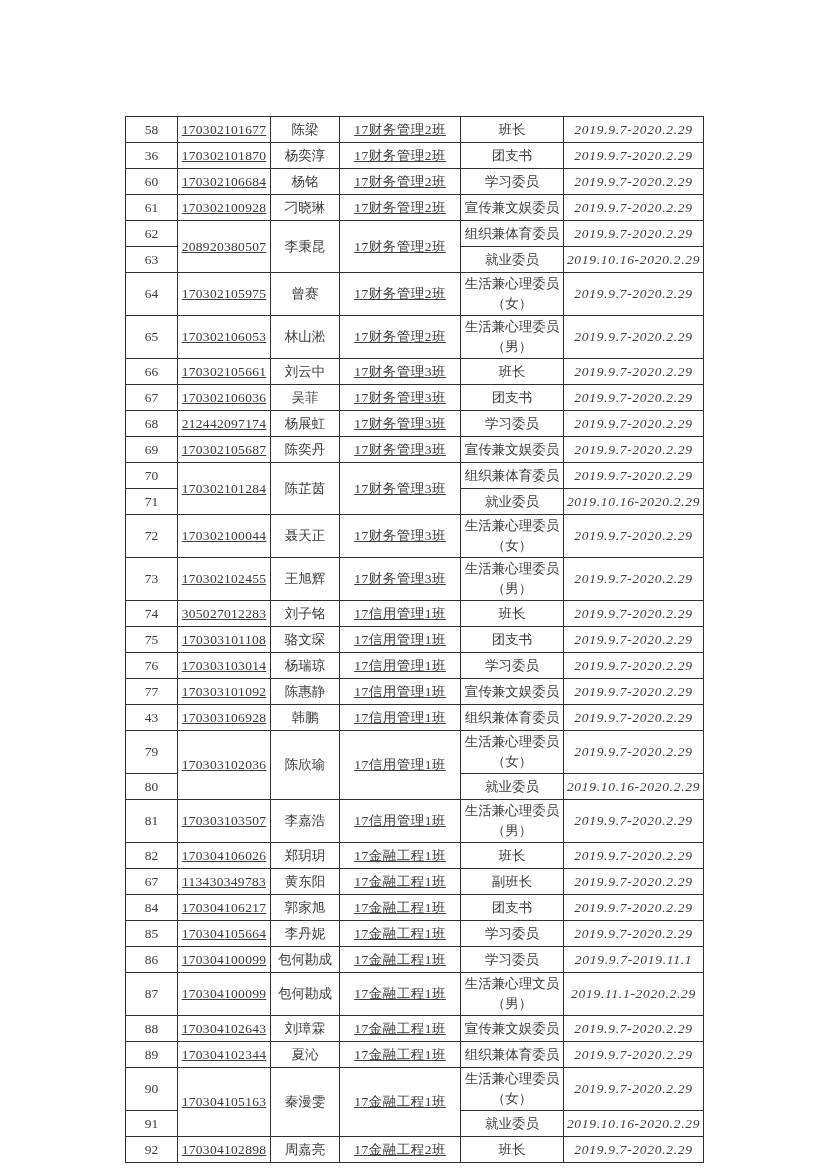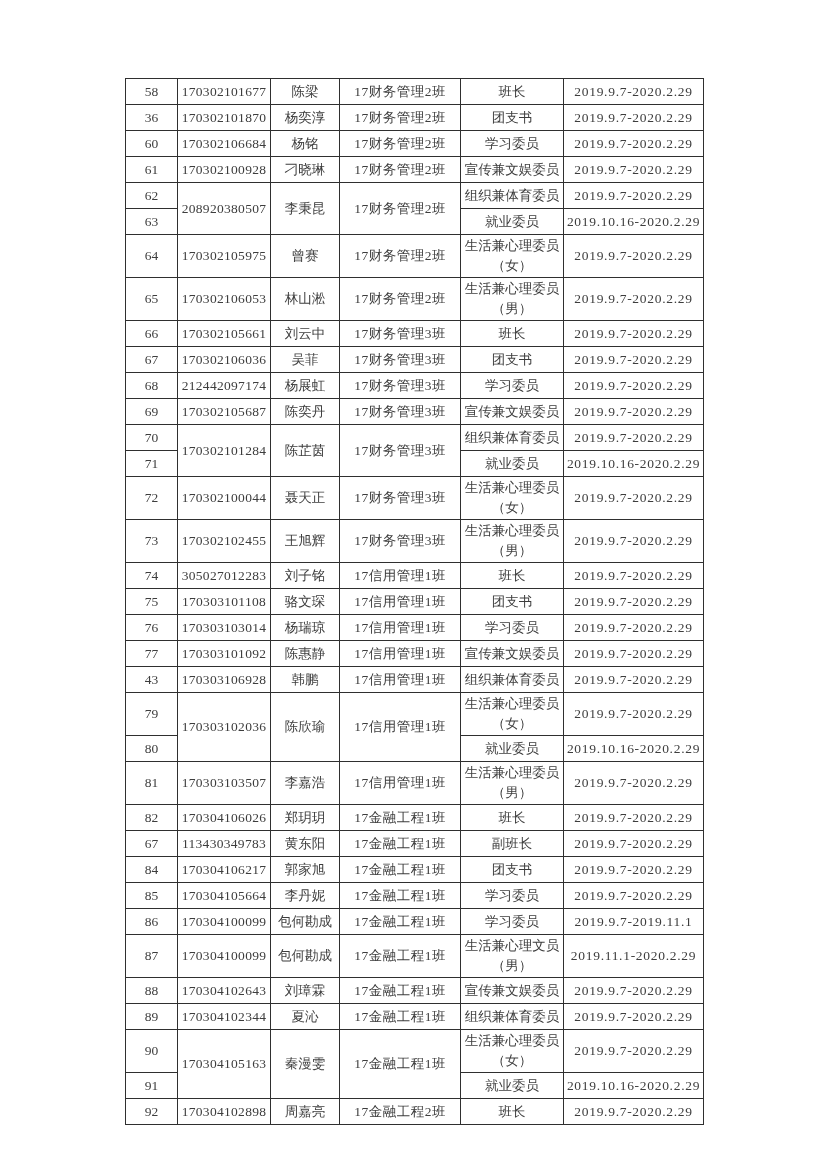"58" .page { margin-top: none -> 38px }
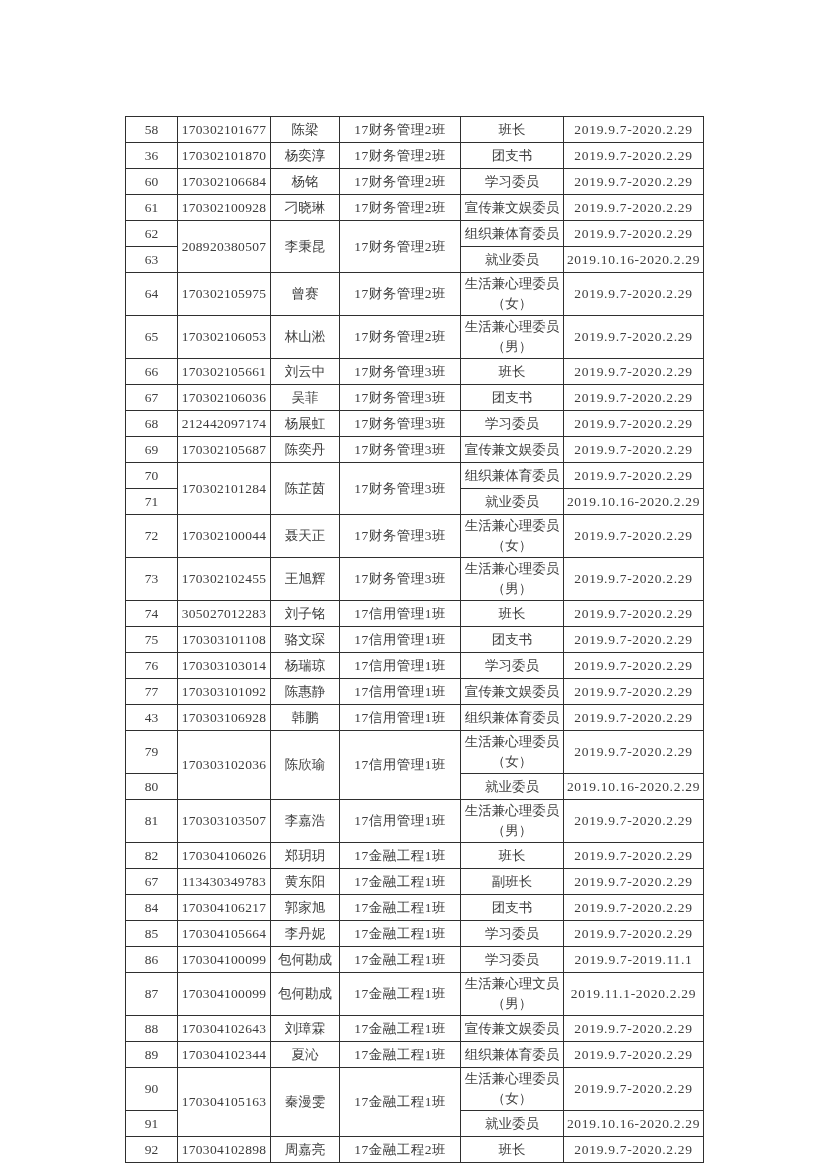"170302101677" td.cell-id { text-decoration: none -> underline }
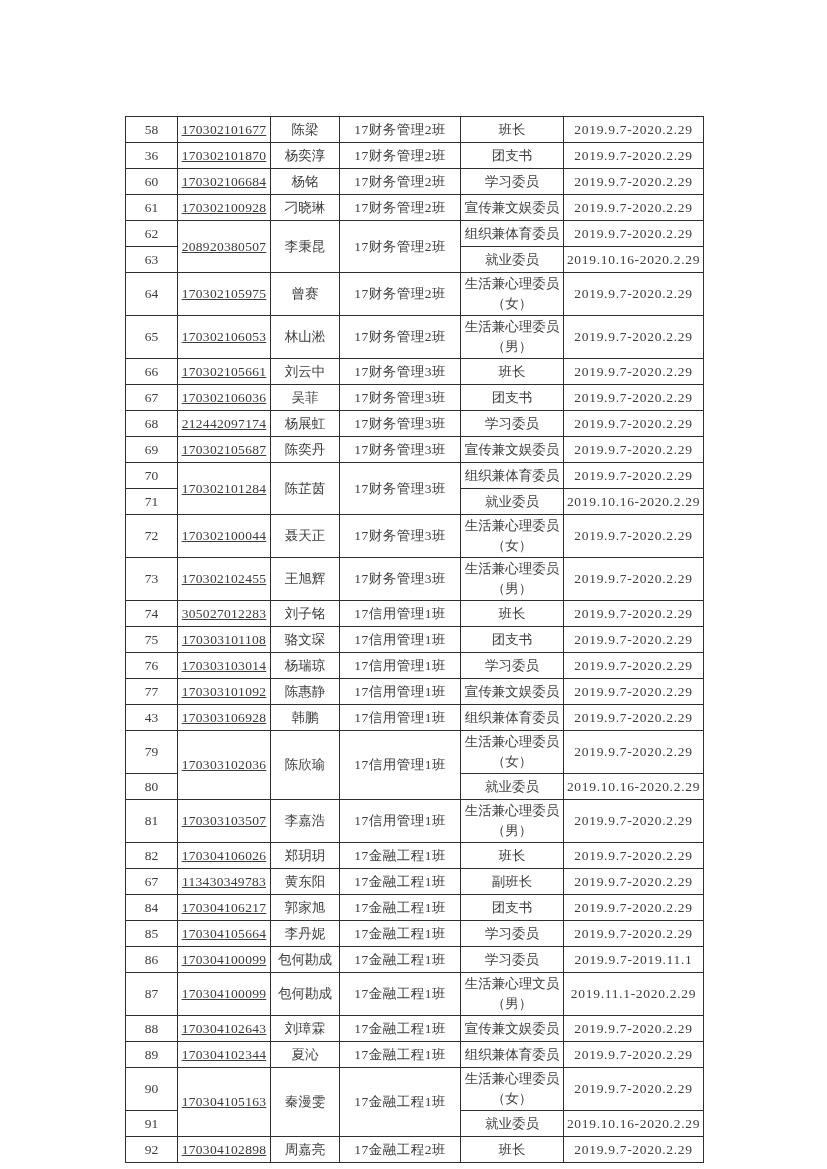"17财务管理2班" td.cell-cls { text-decoration: none -> underline }
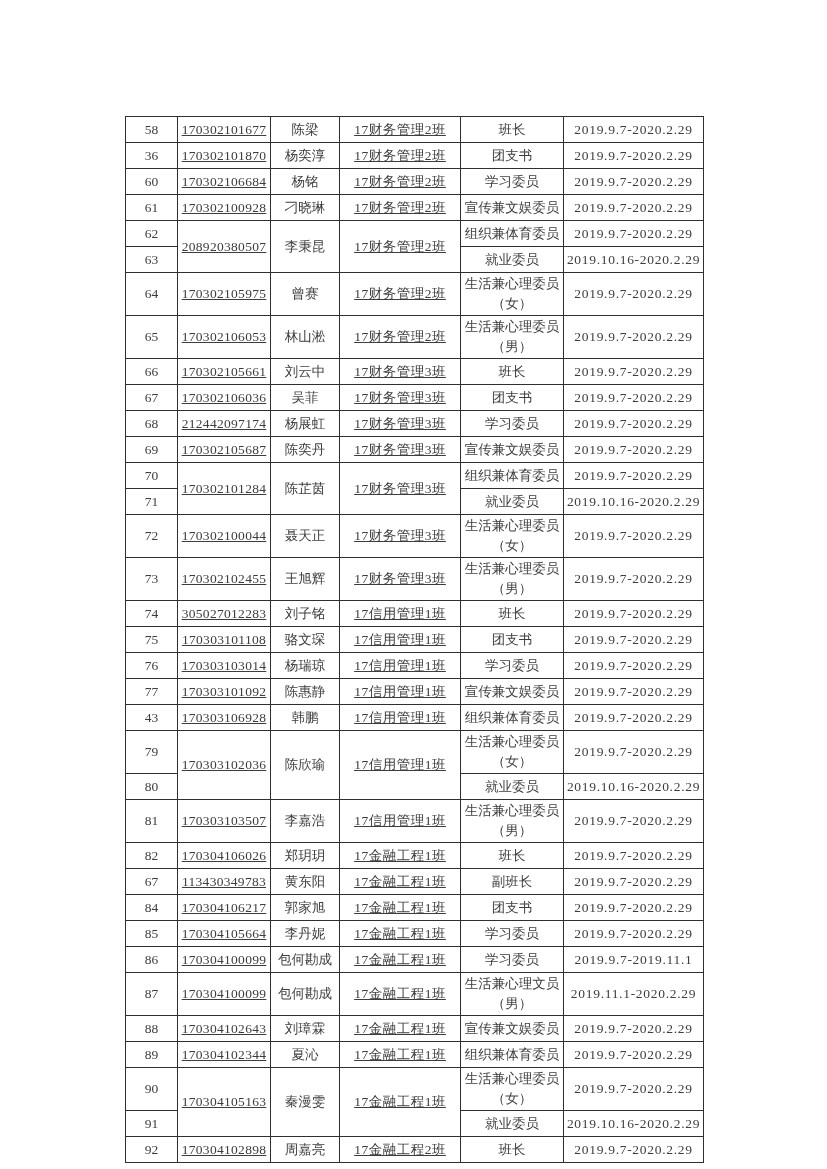"2019.9.7-2020.2.29" td.cell-period { font-style: none -> italic }
